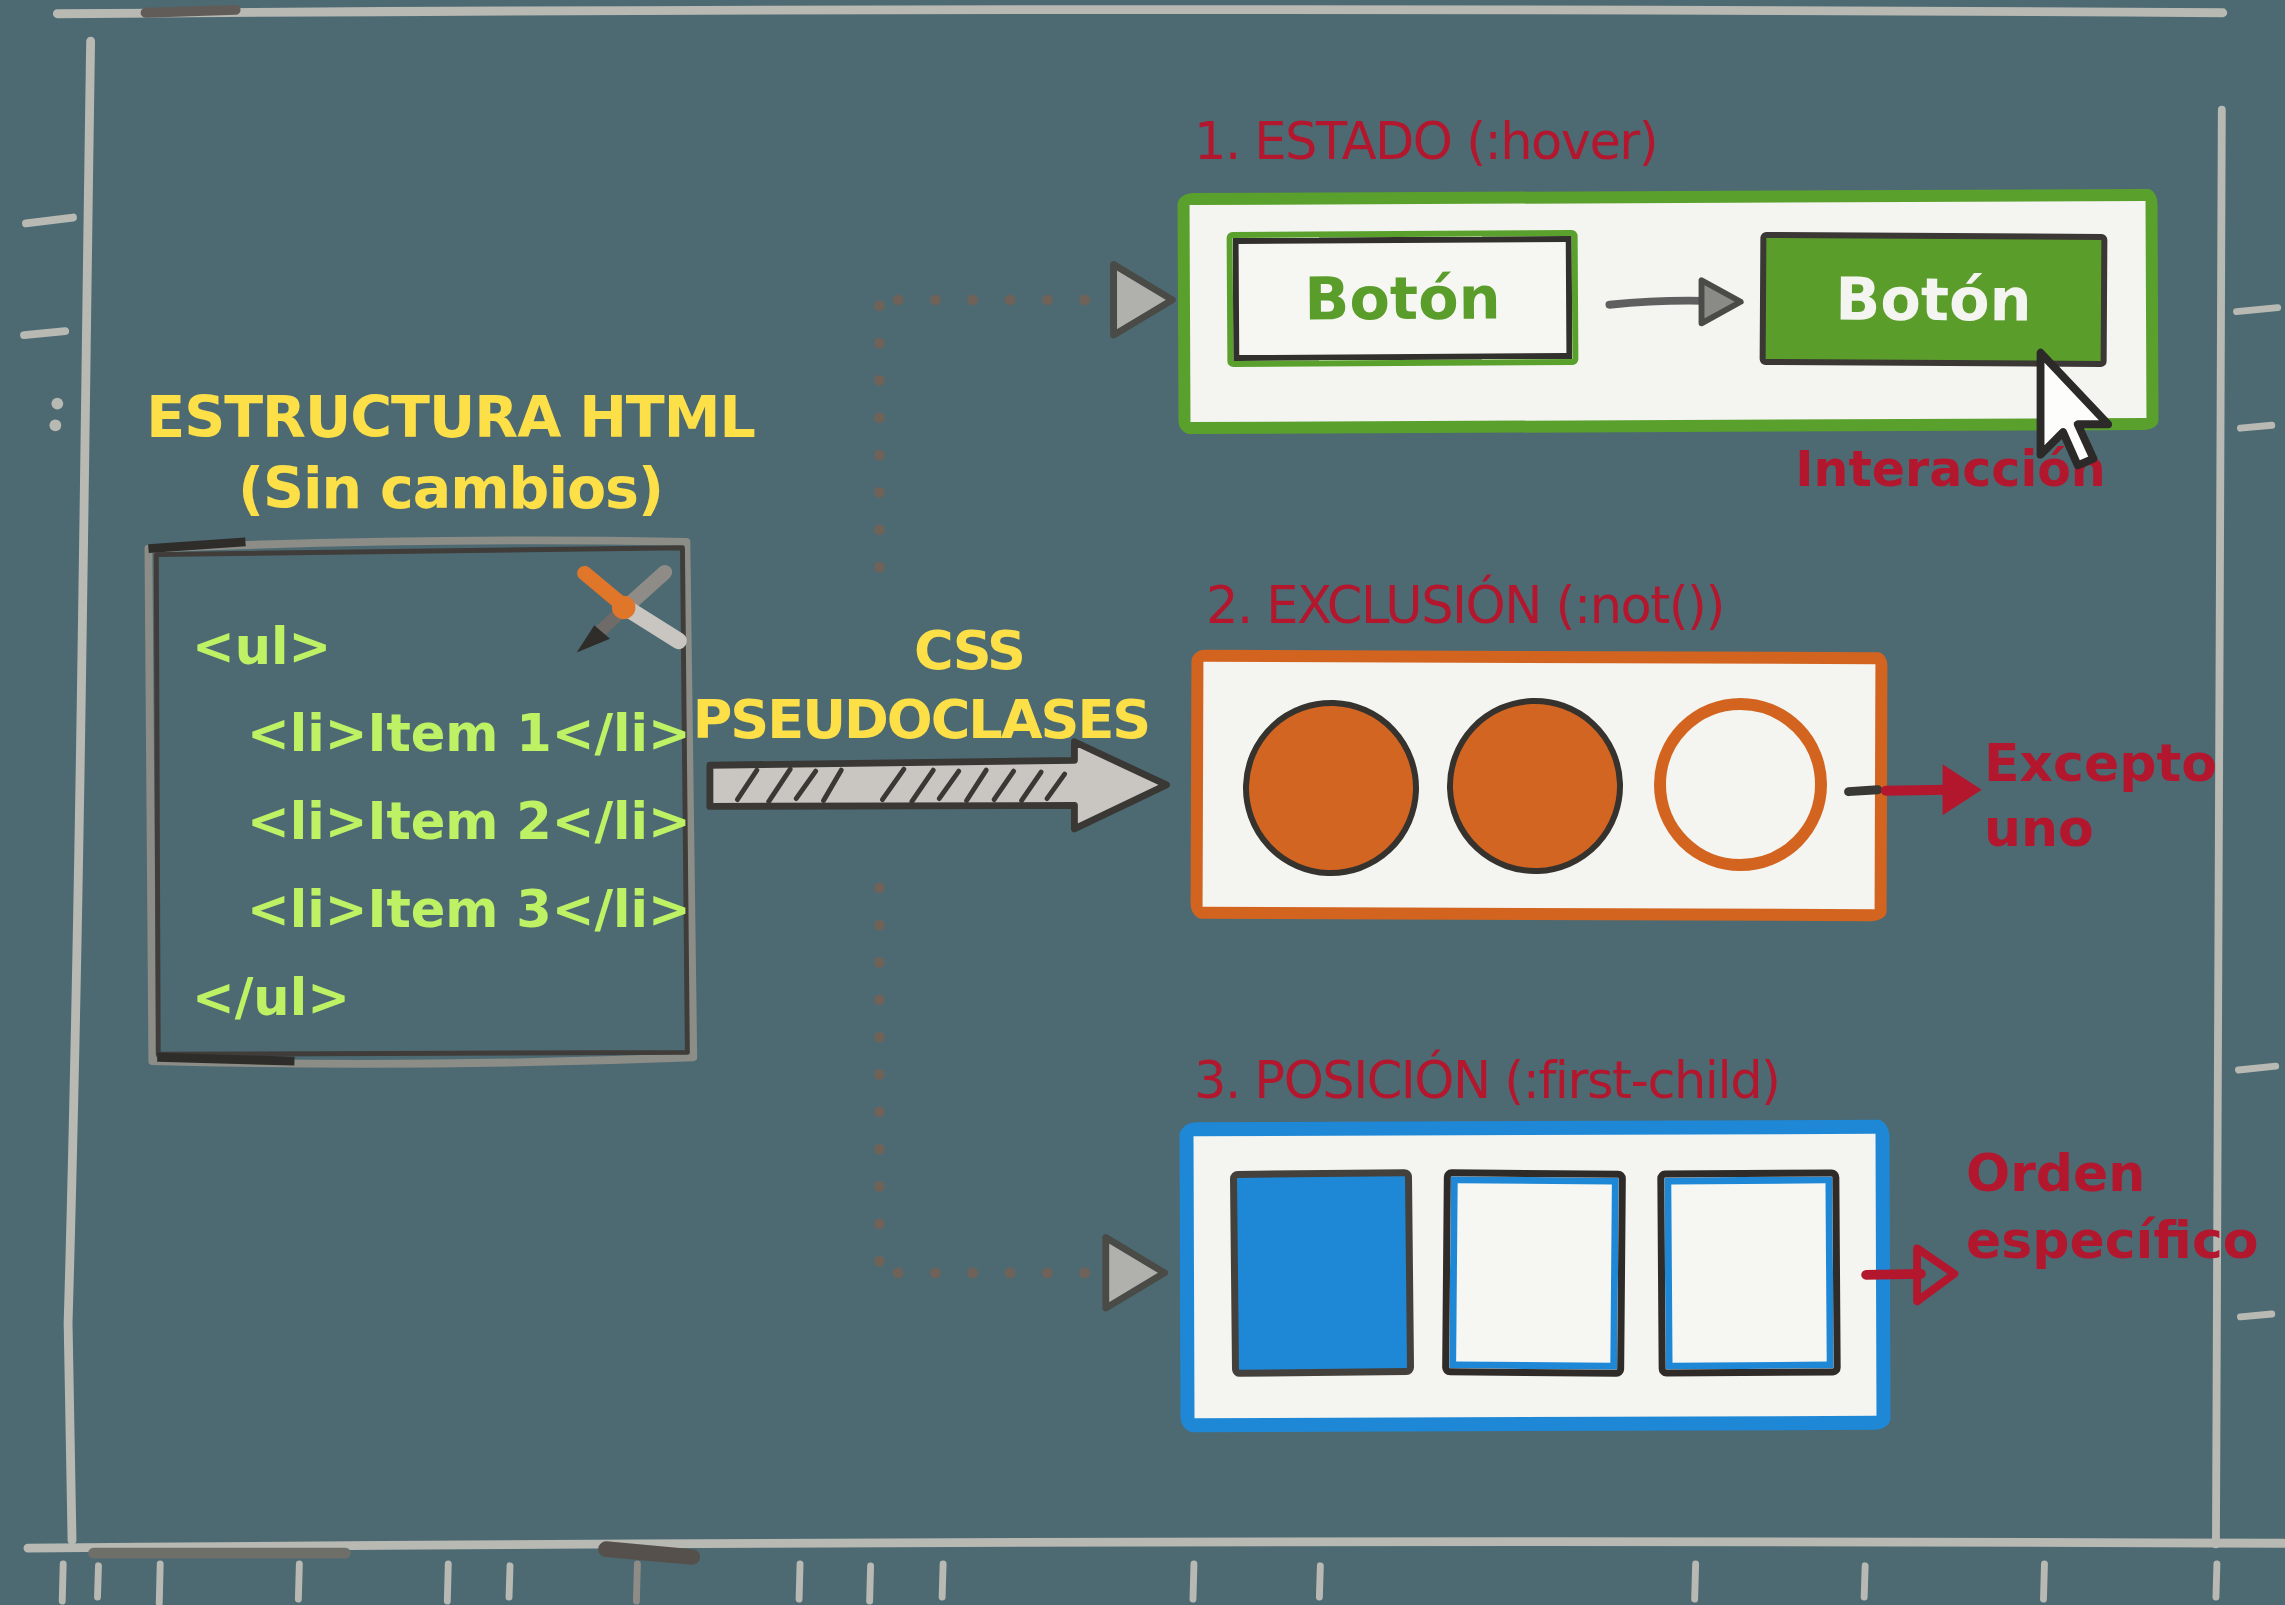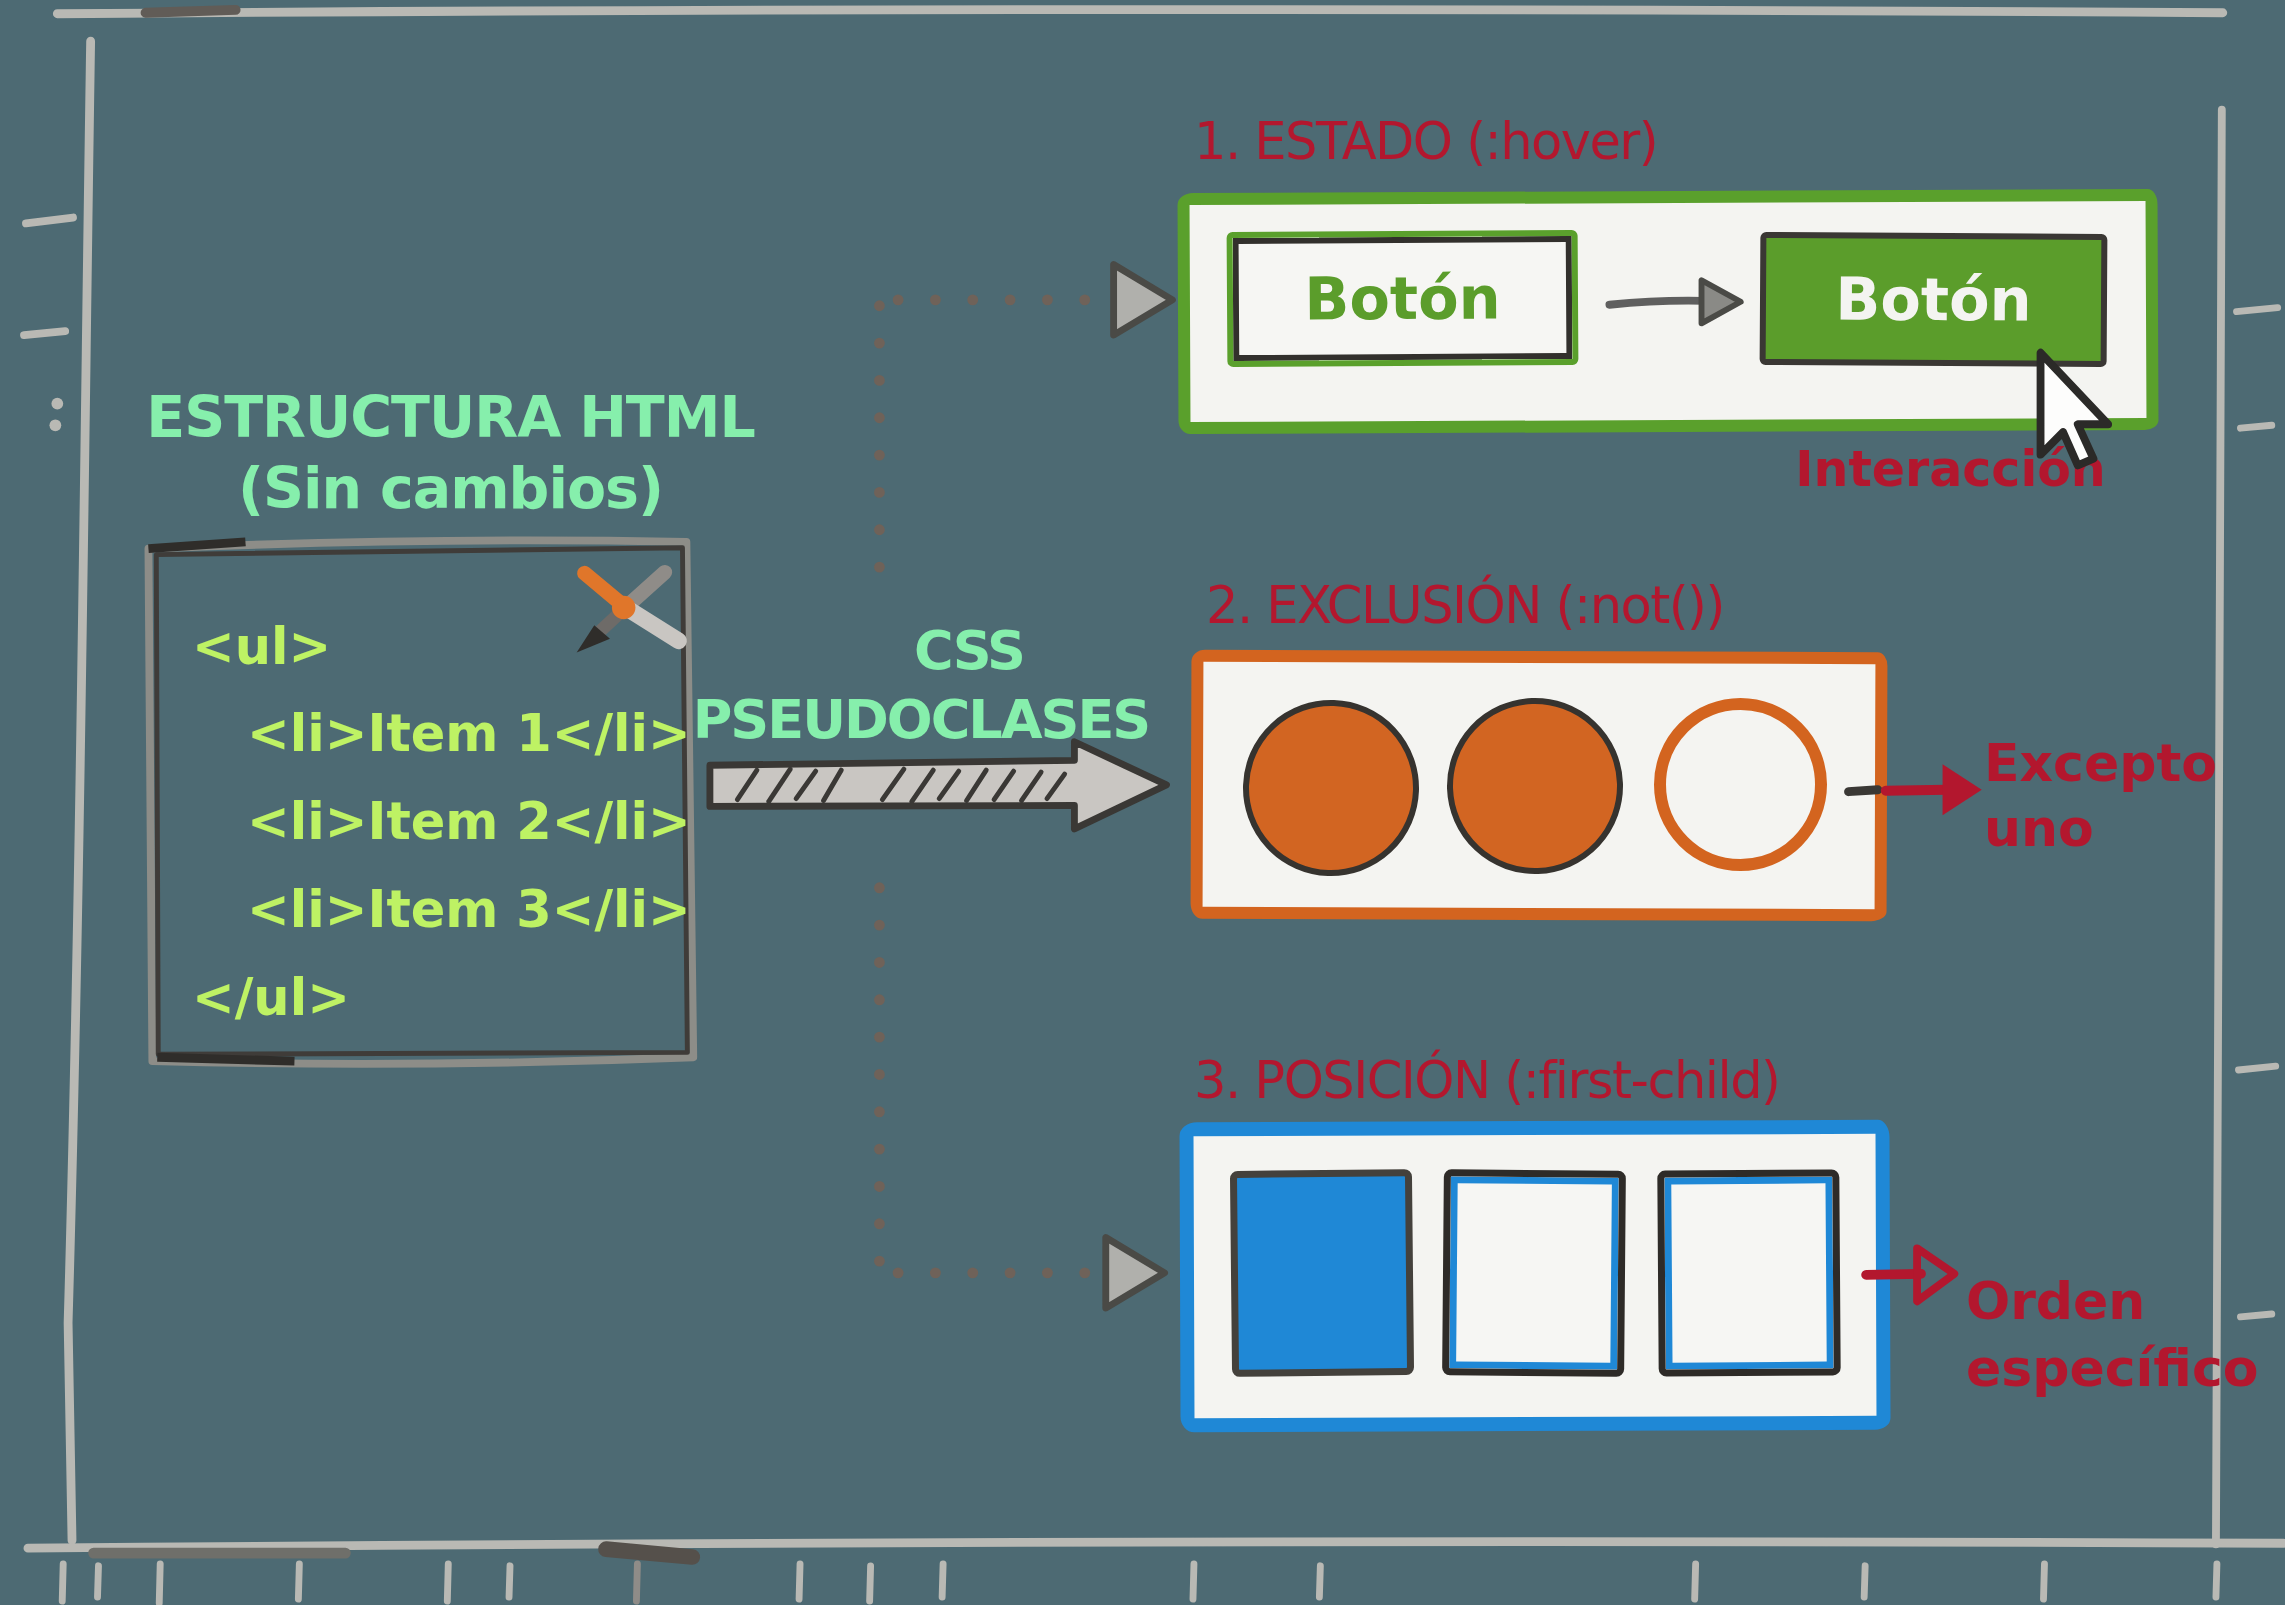"ESTRUCTURA HTML" .red { color: #86efac -> #fde047 }
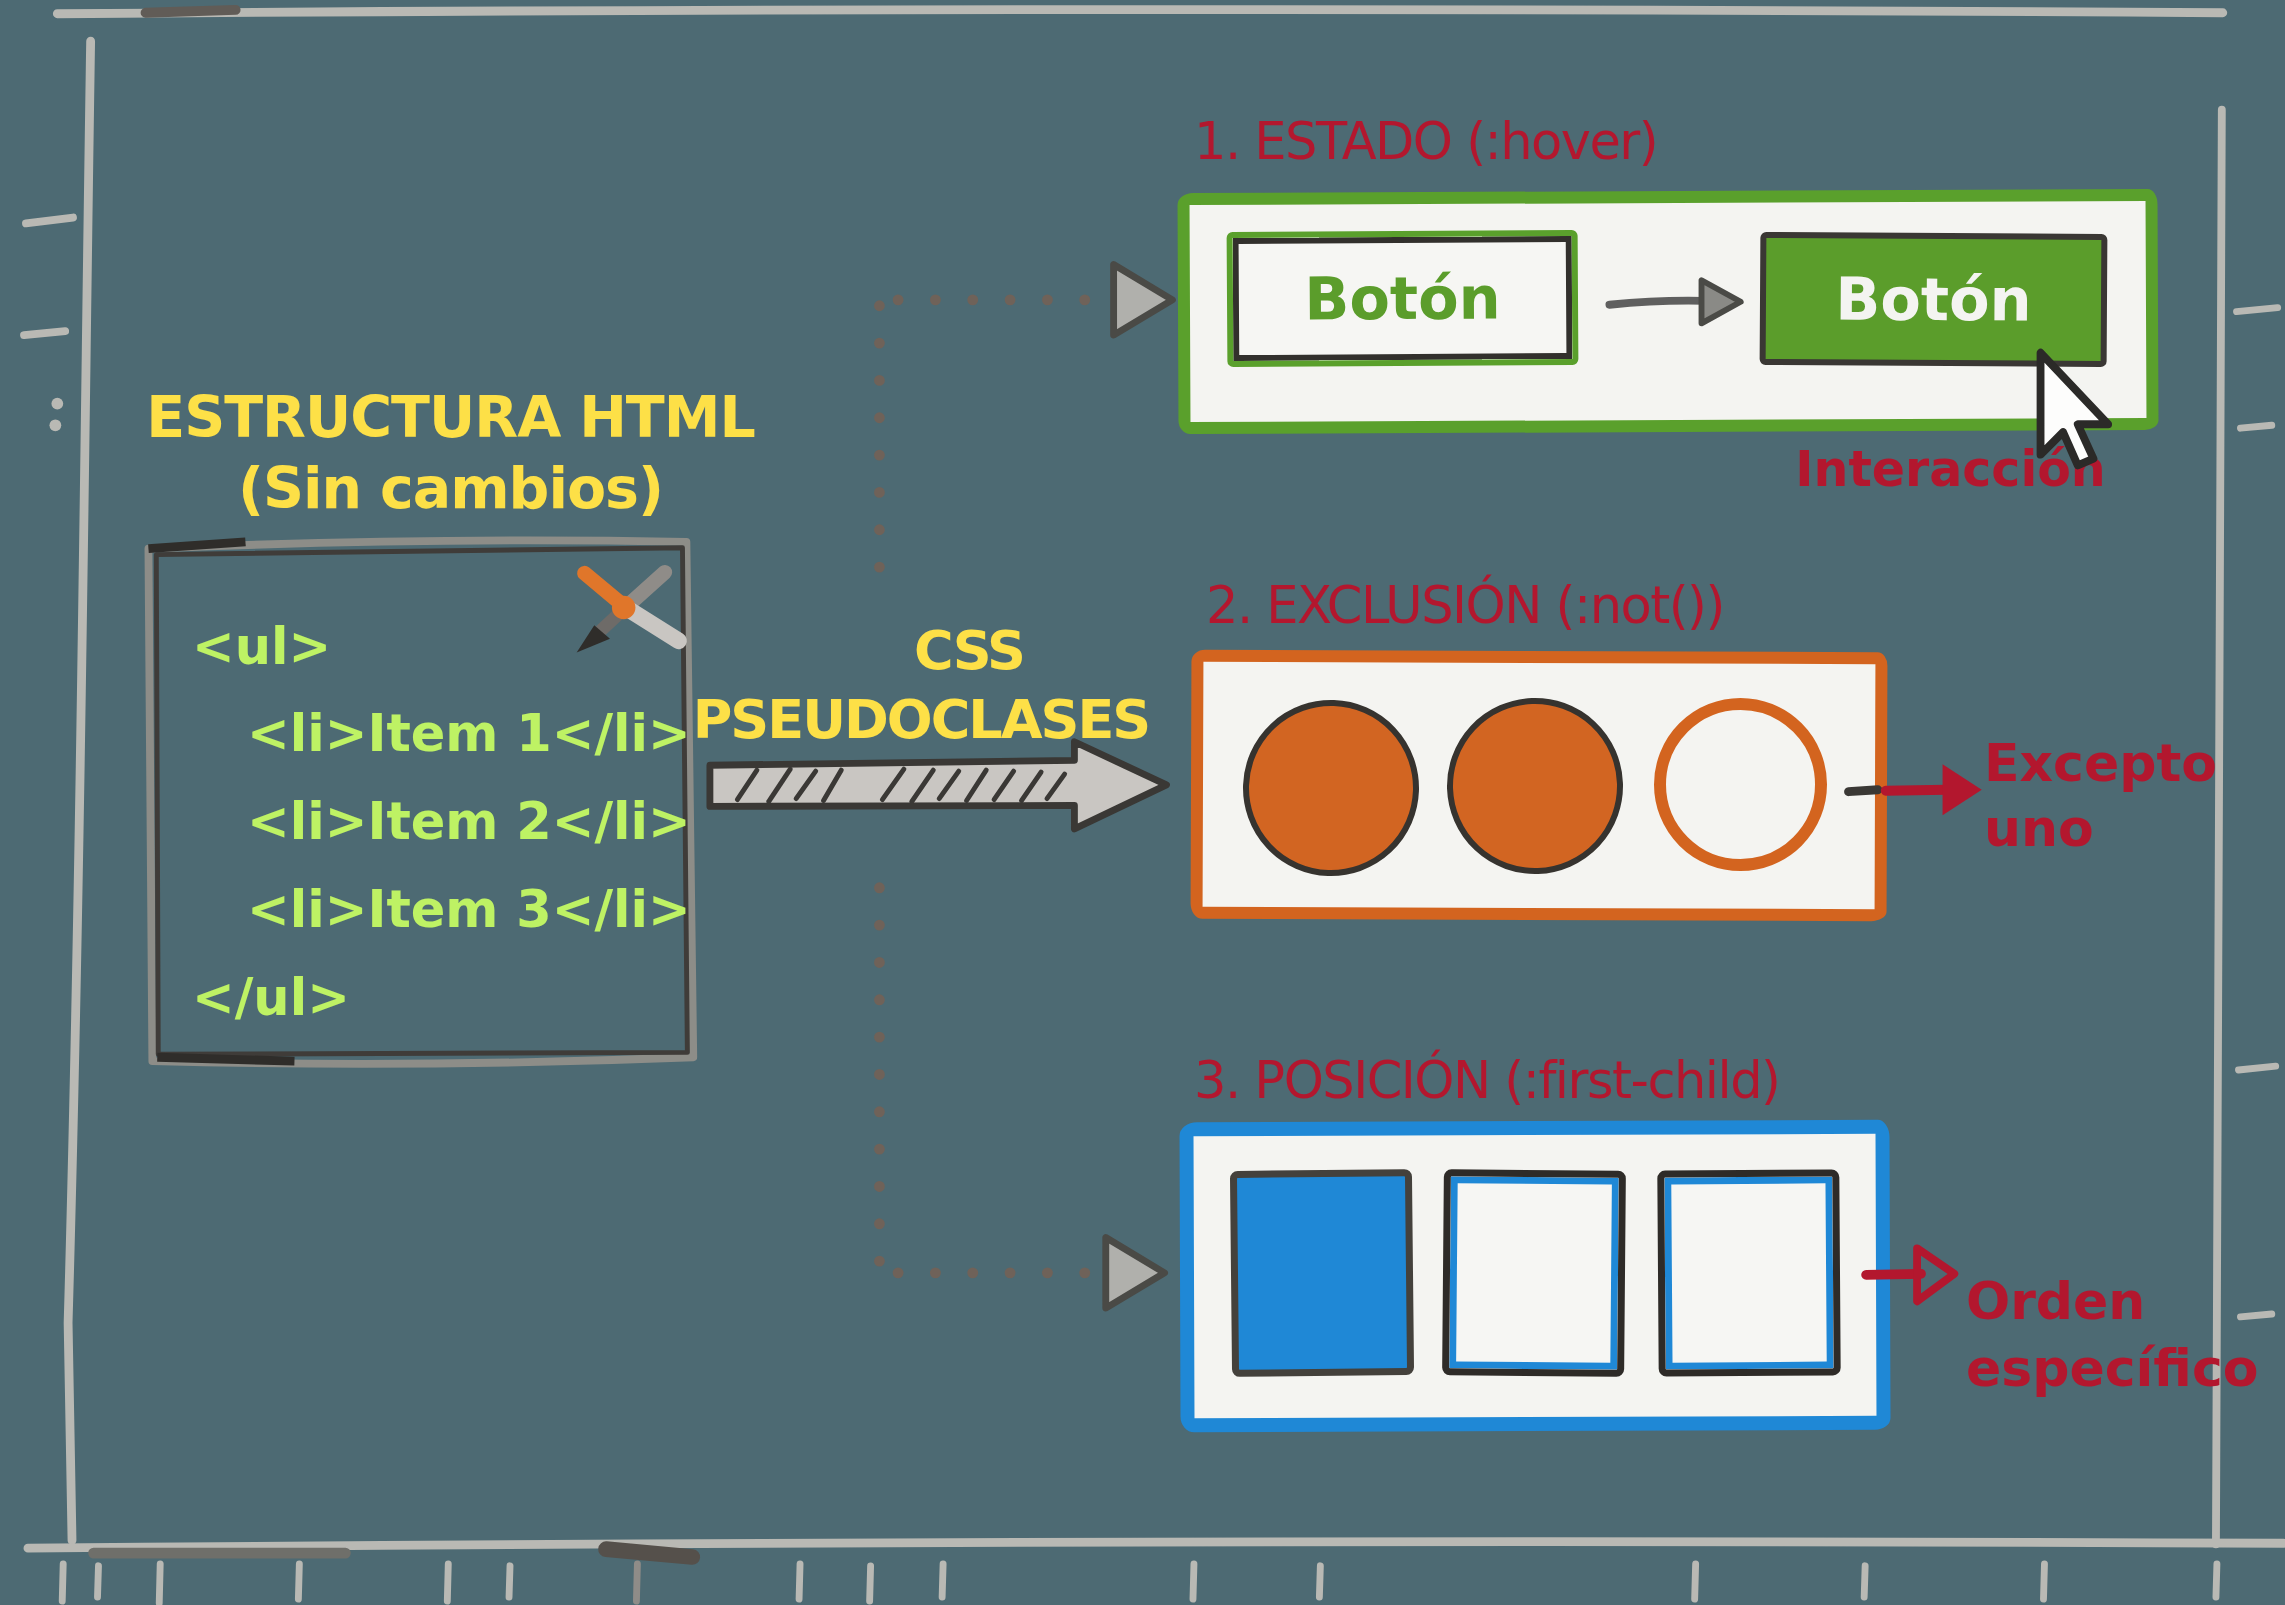"Orden" div.abs { top: 1268px -> 1140px }
